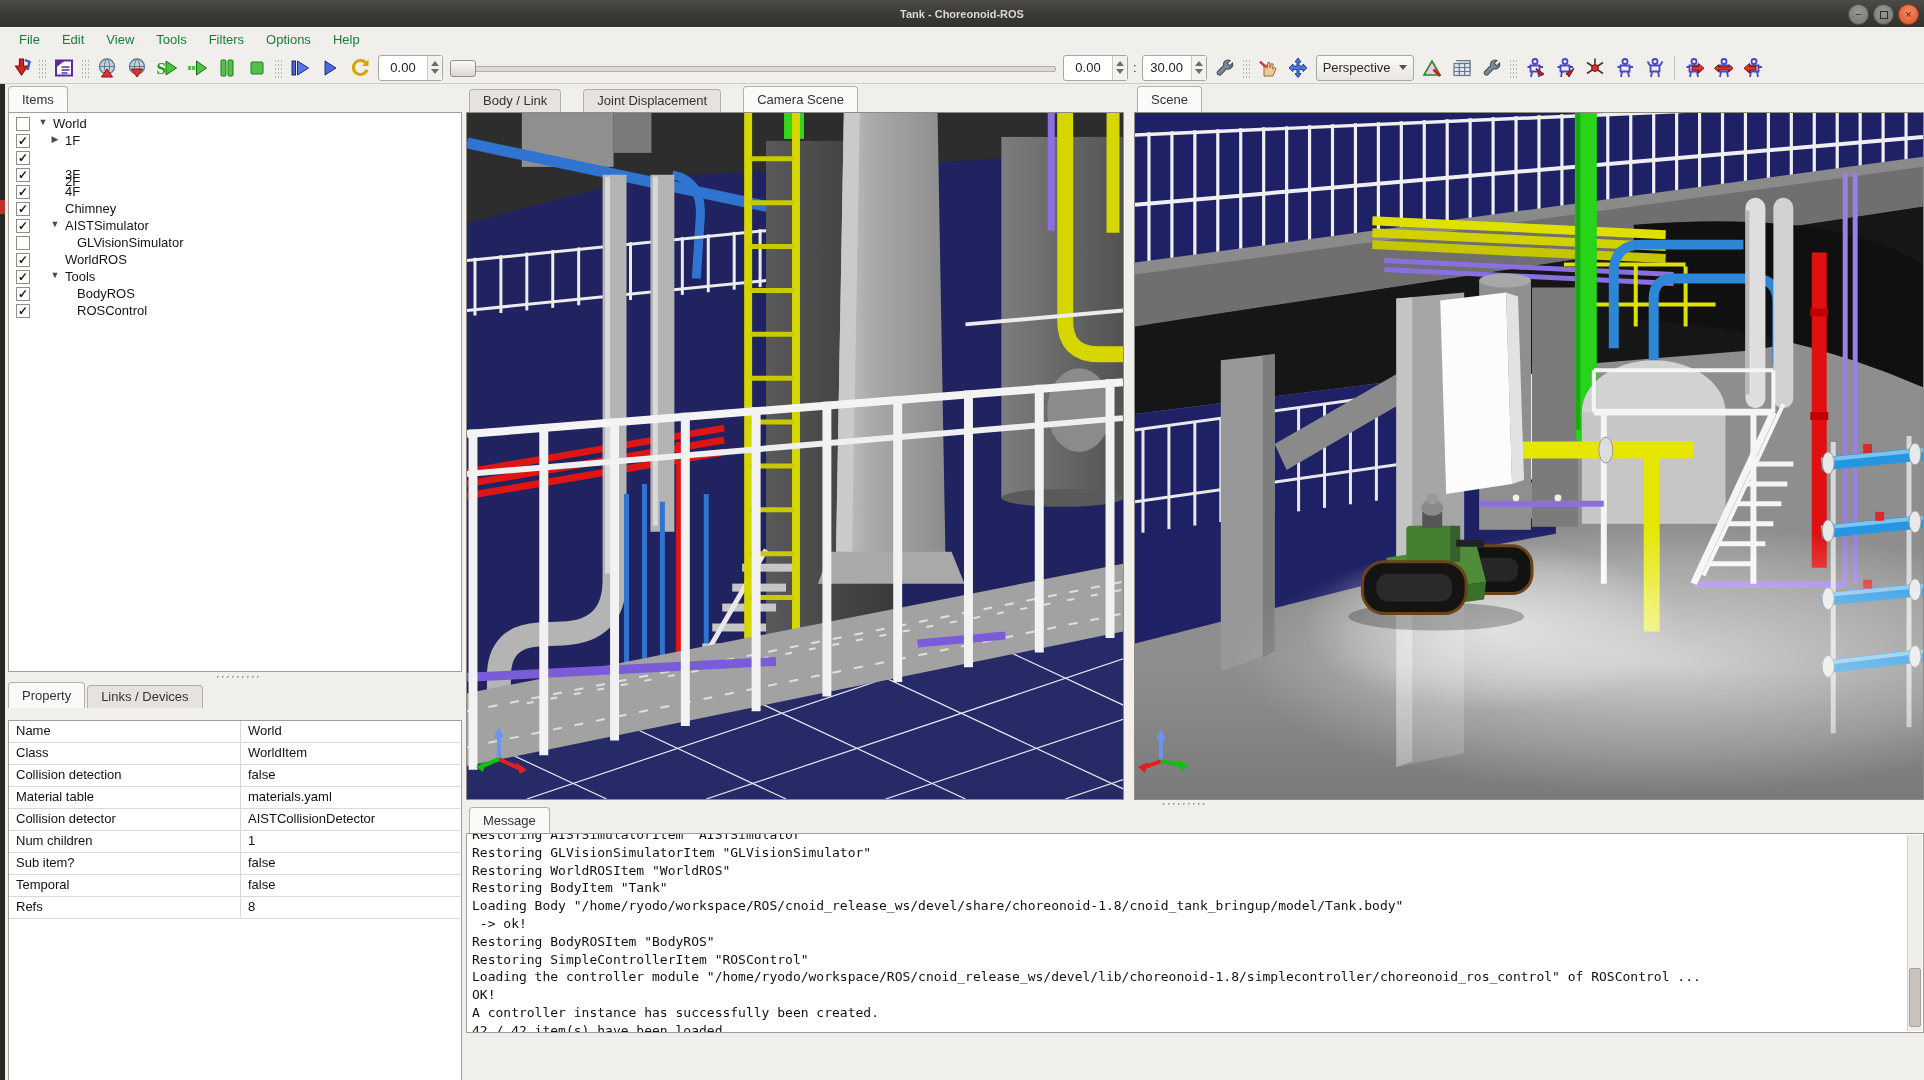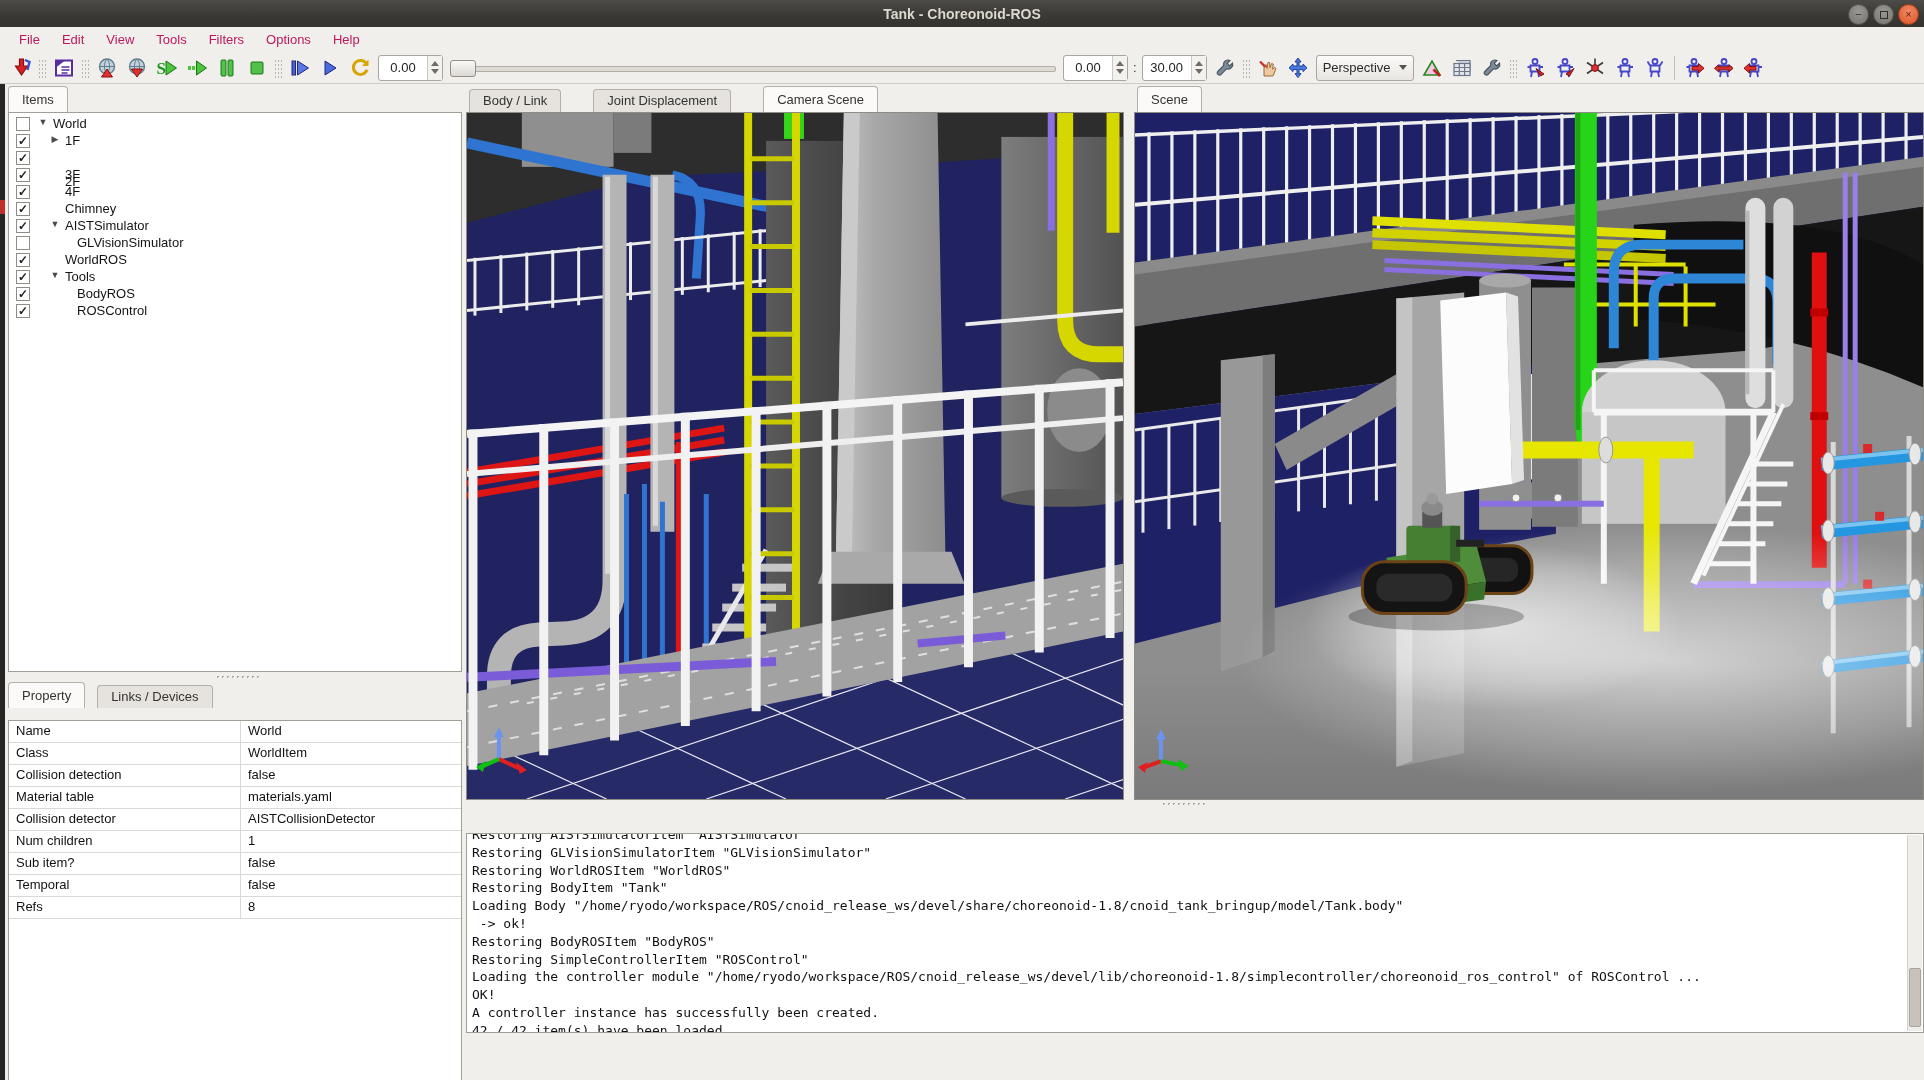"Tank - Choreonoid-ROS" .title-text { font-size: 14px -> 11px }
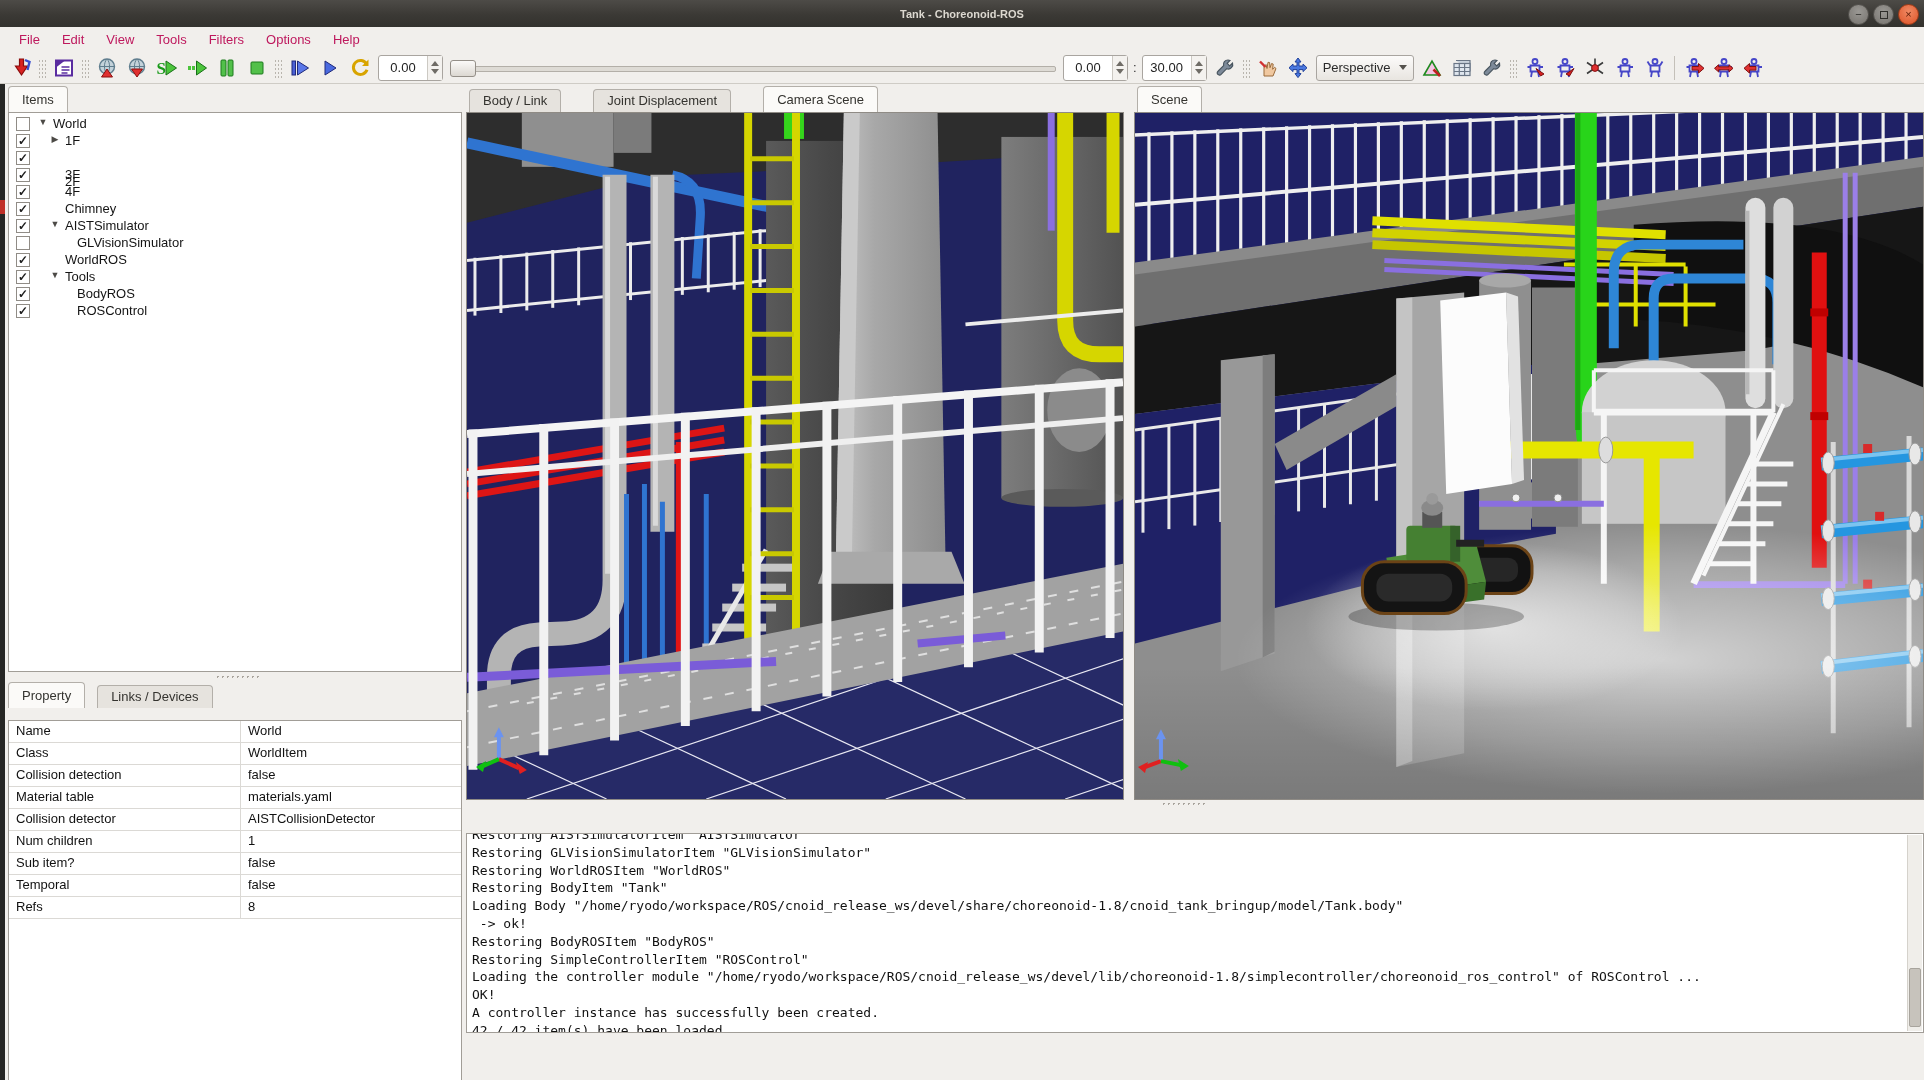"File" .menu-item { color: #be185d -> #15803d }
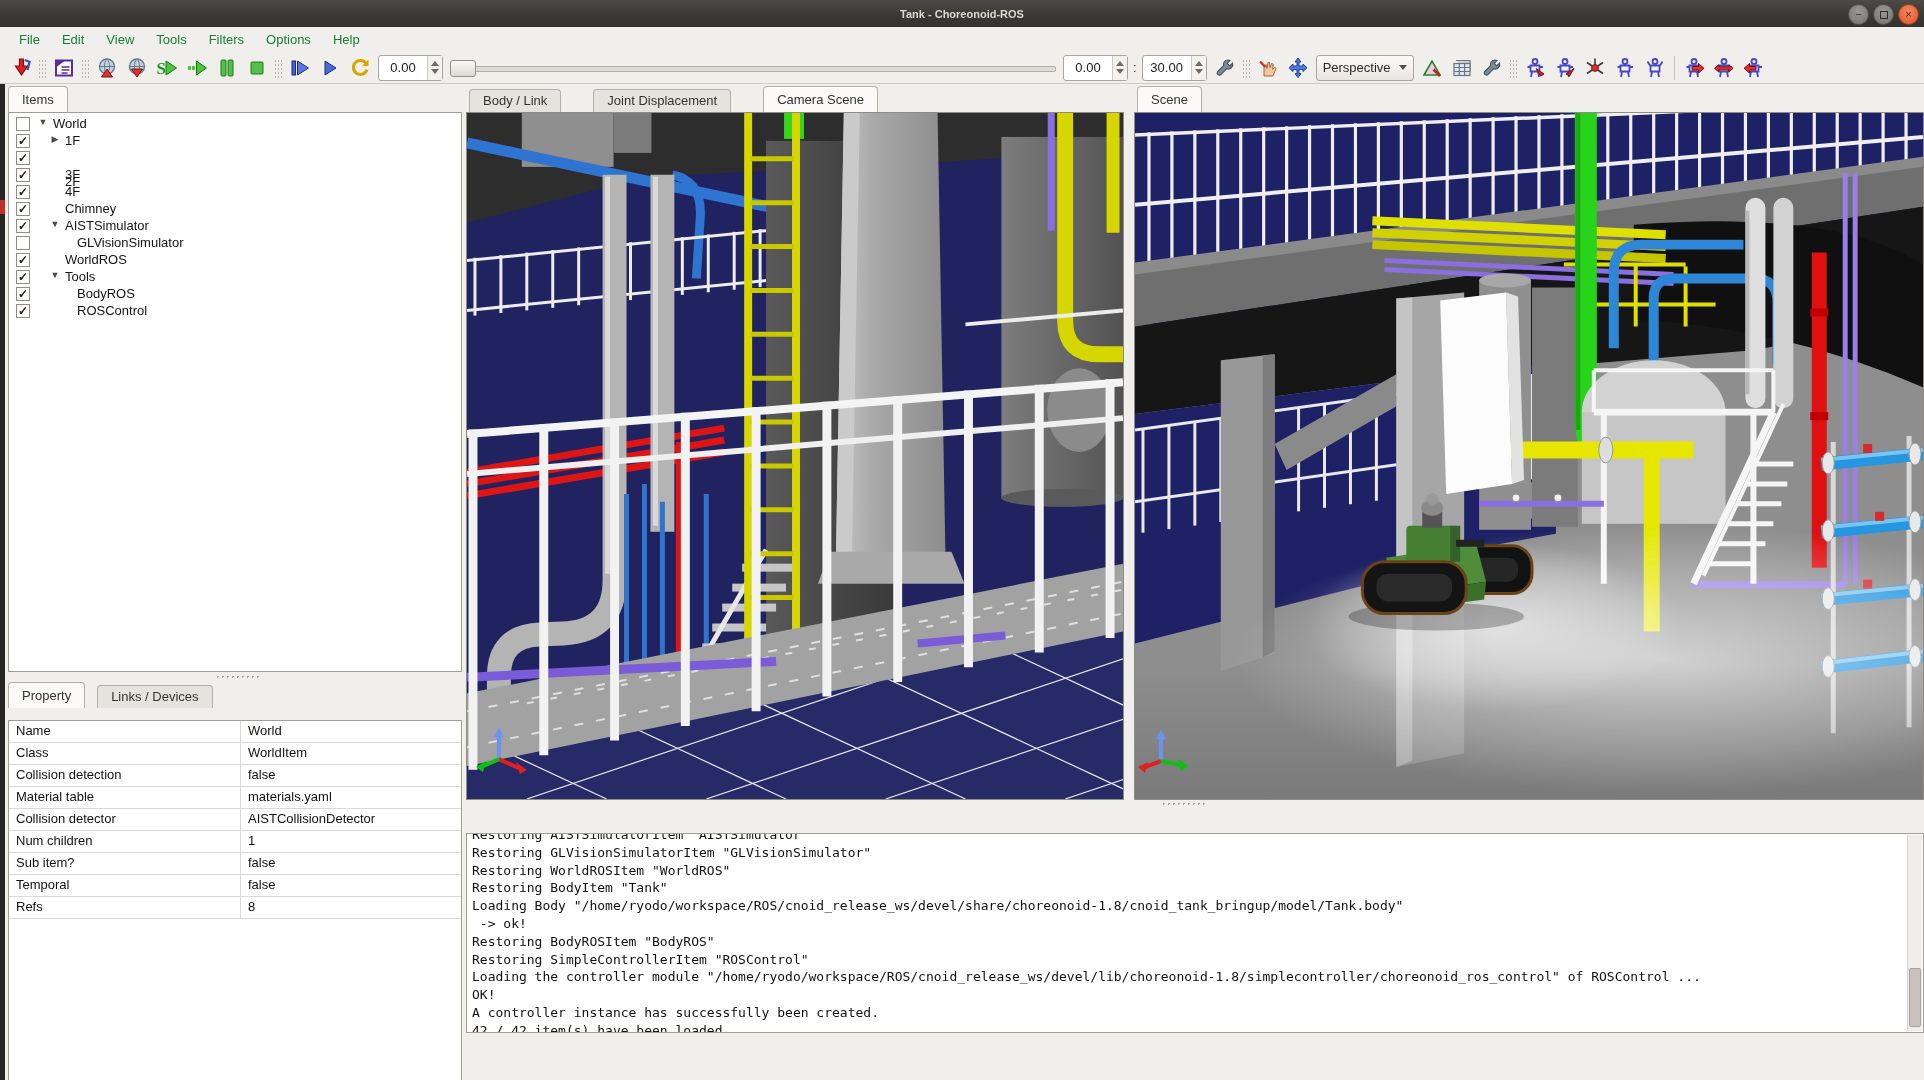"Items" .tab { margin-right: 12px -> 2px }
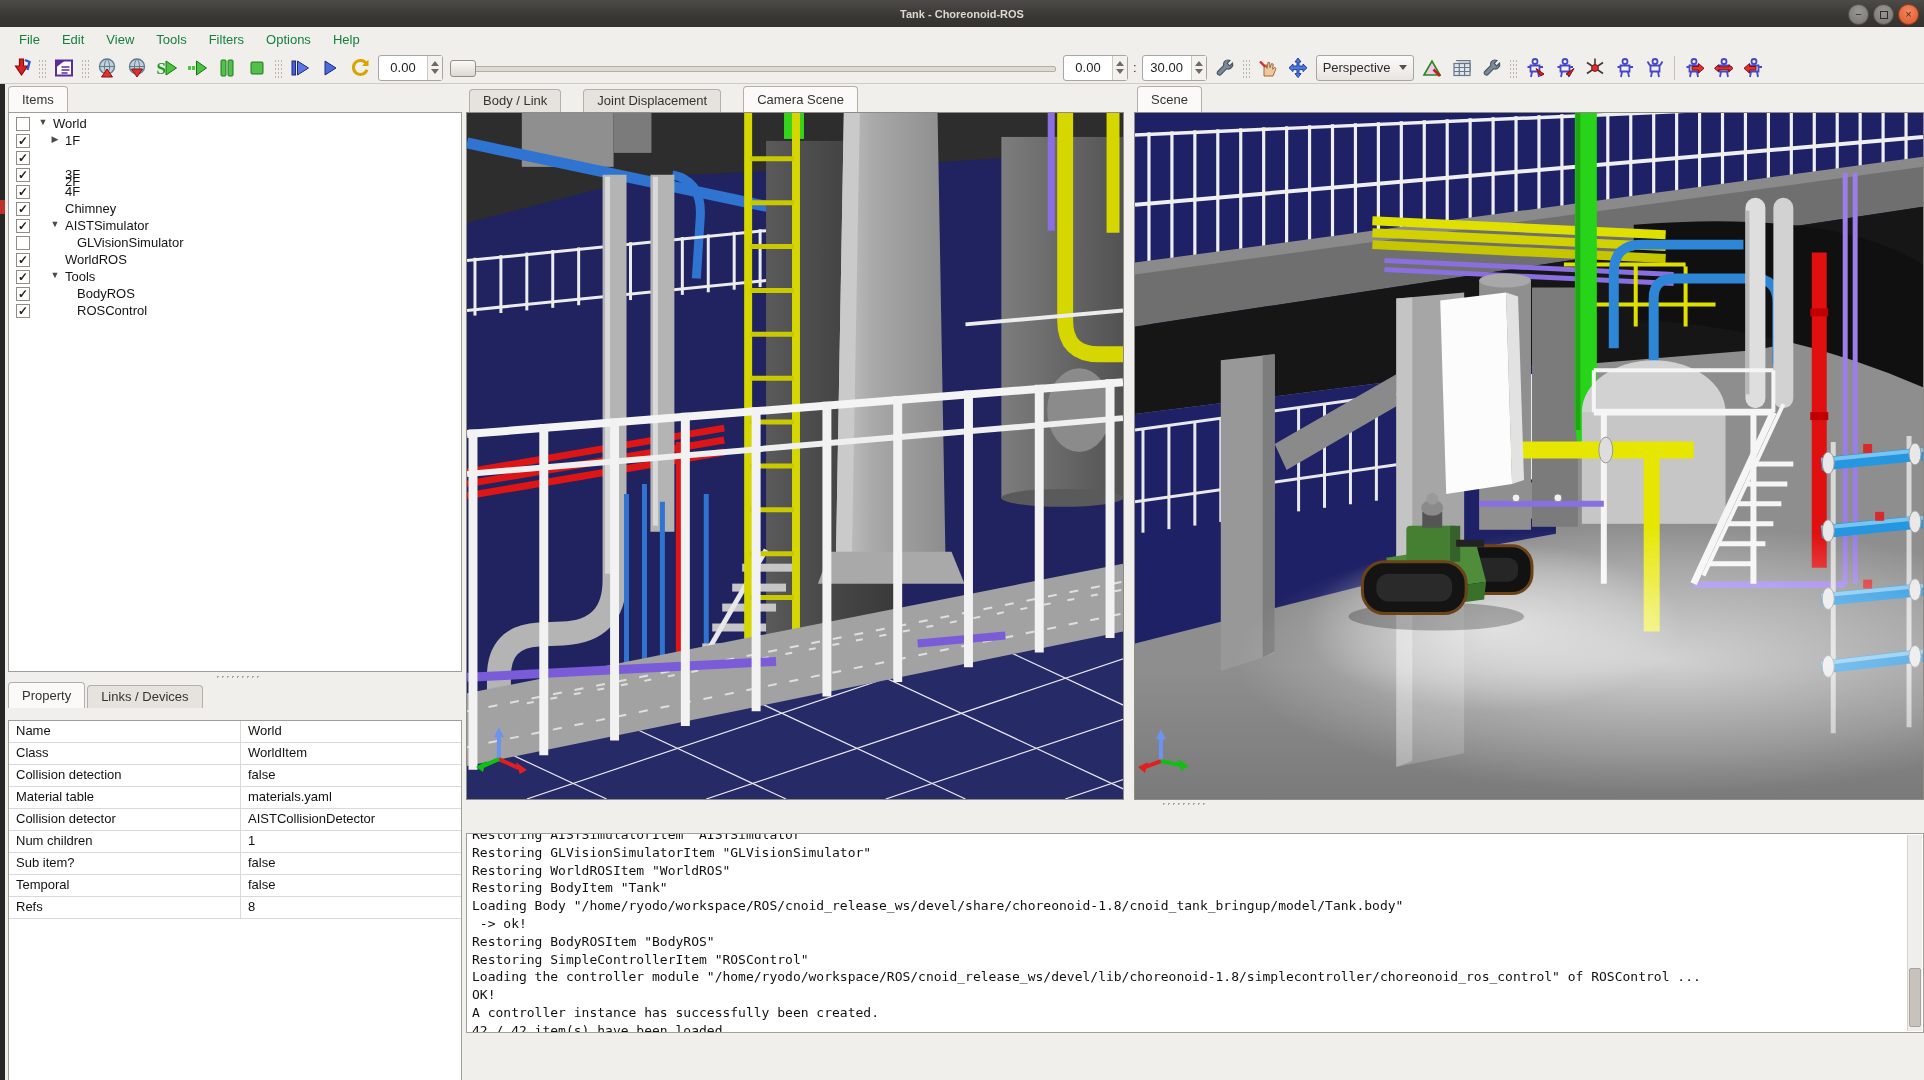"Message" div.tabbar { html: none -> <div> <div>Message</div> </div> }
